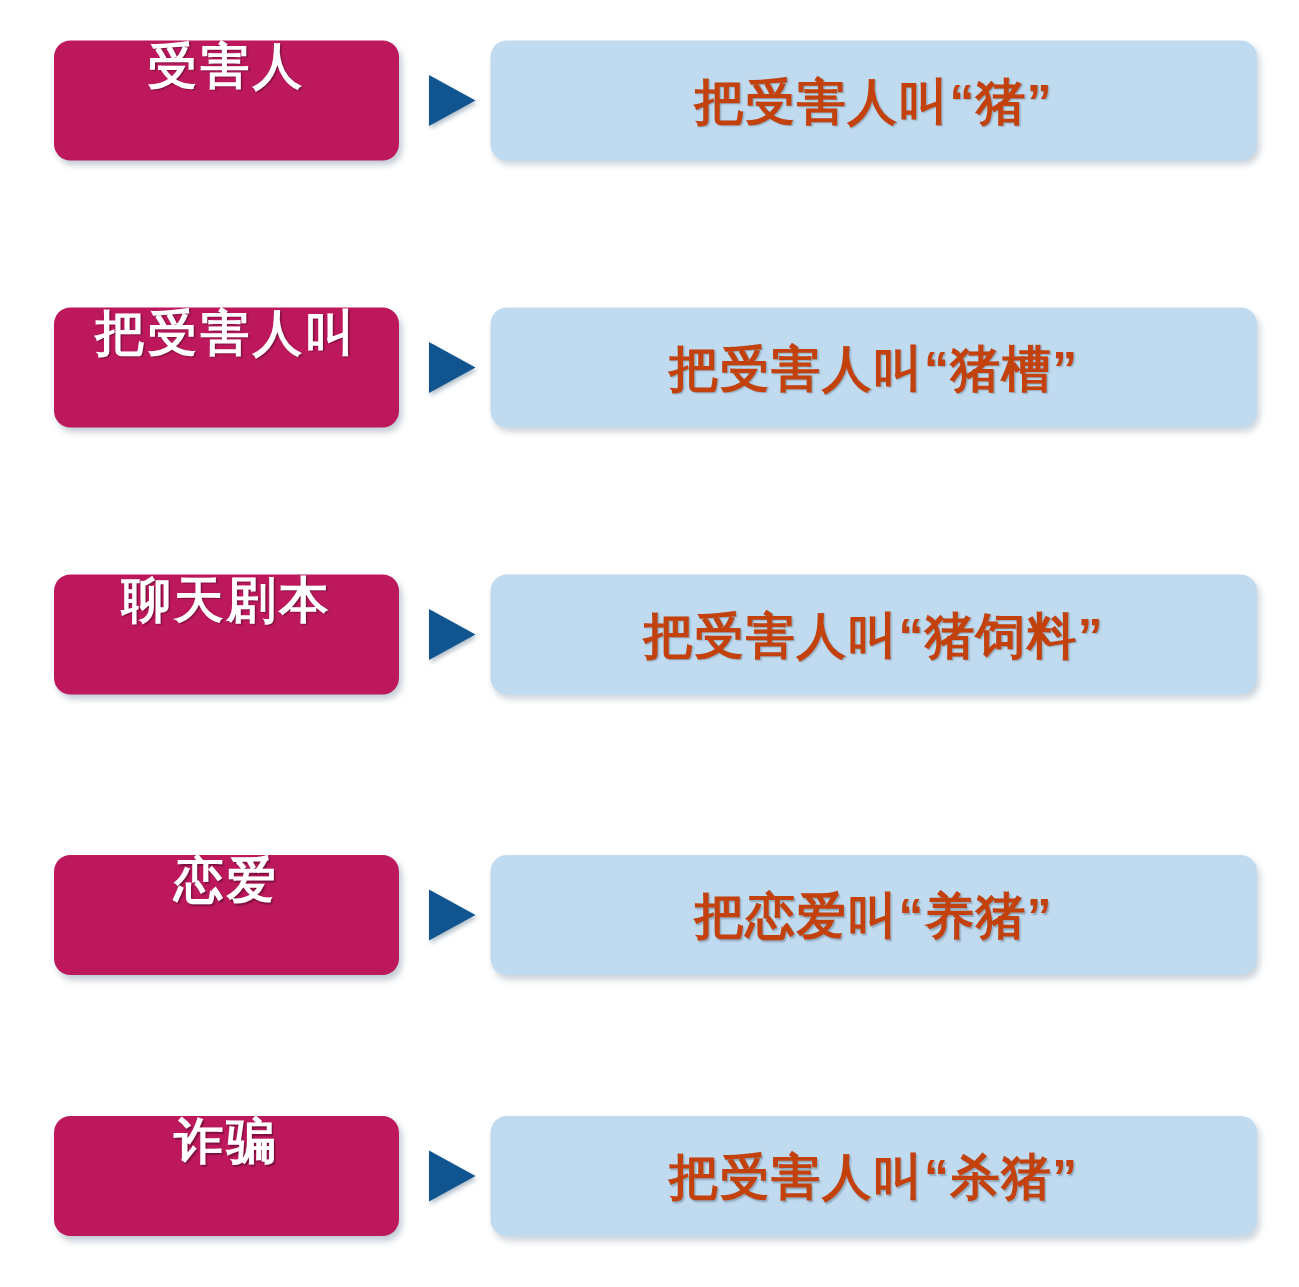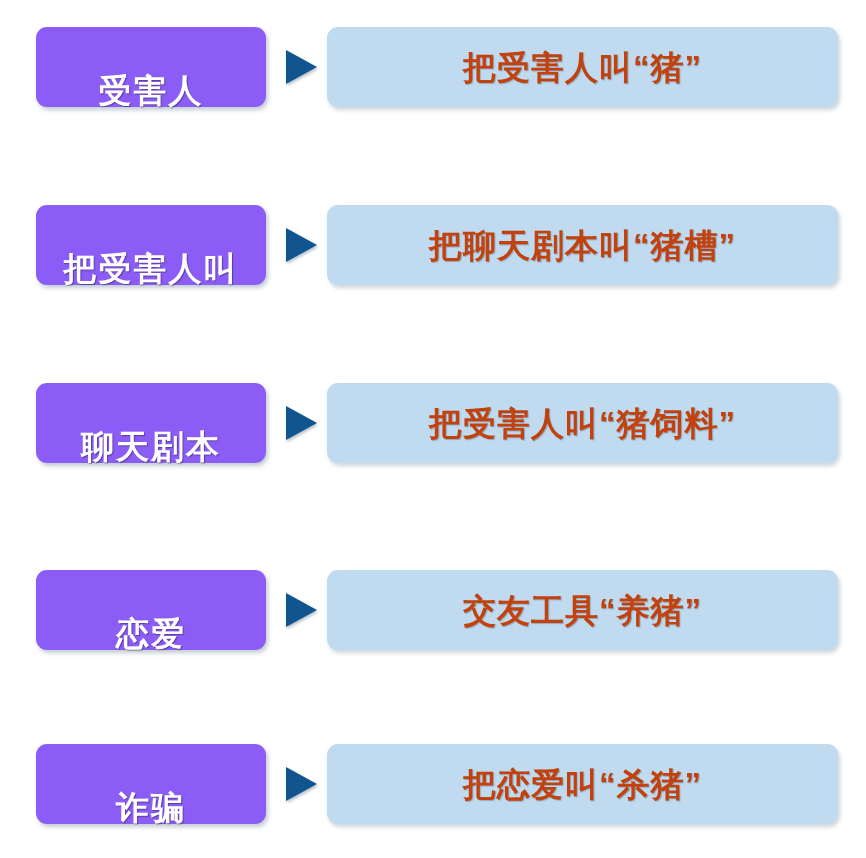"受害人" .term-box { align-items: flex-end -> flex-start; background: #8b5cf6 -> #be185d }
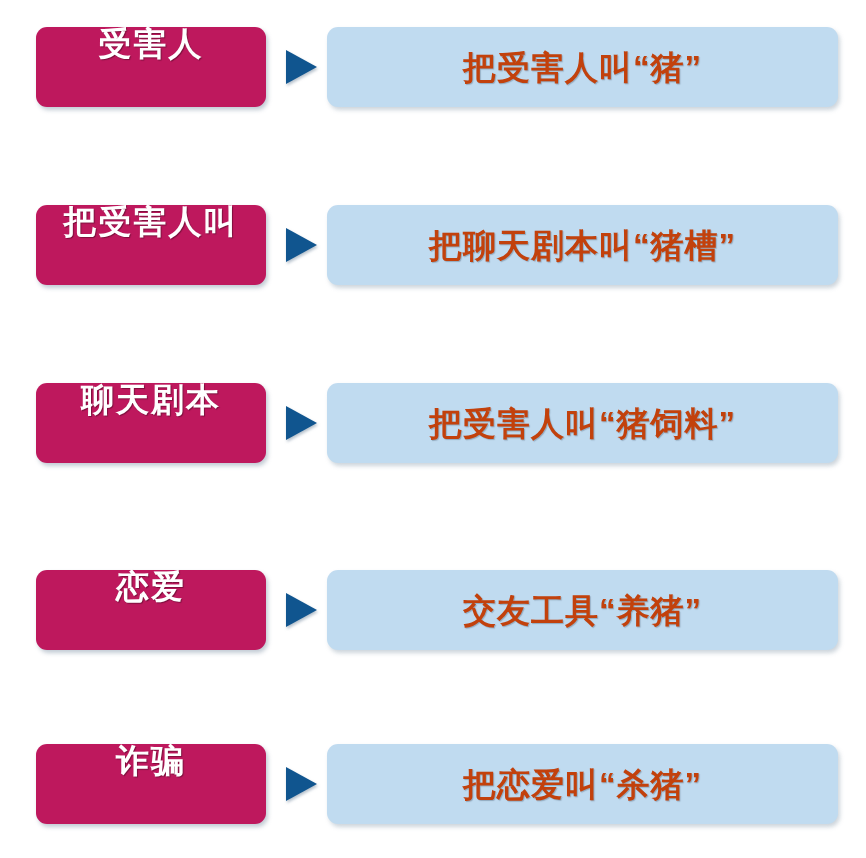"把聊天剧本叫“猪槽”" span.phrase-label { text: 聊天剧本 -> 受害人 }
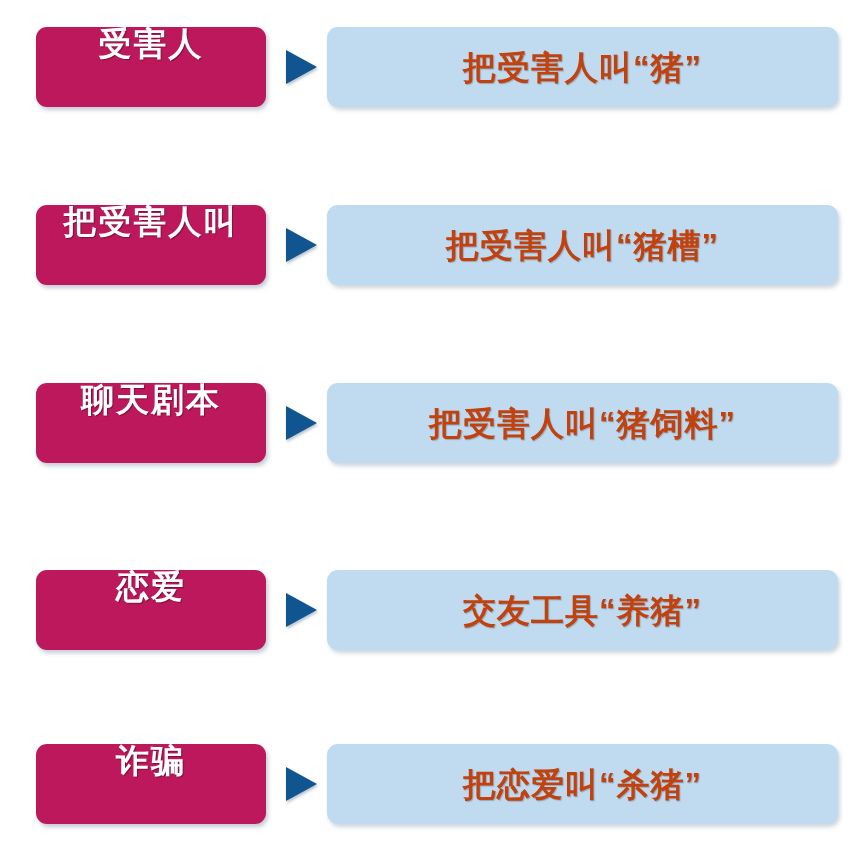"交友工具“养猪”" span.phrase-label { text: 交友工具 -> 把恋爱叫 }
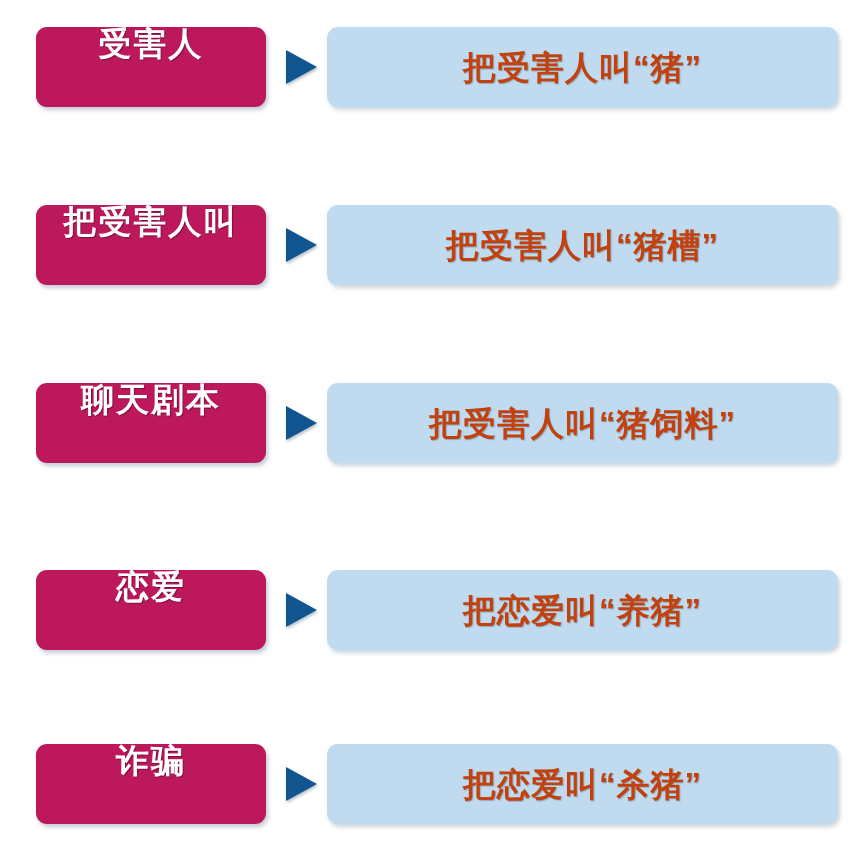"把恋爱叫“杀猪”" span.phrase-label { text: 恋爱 -> 受害人 }
